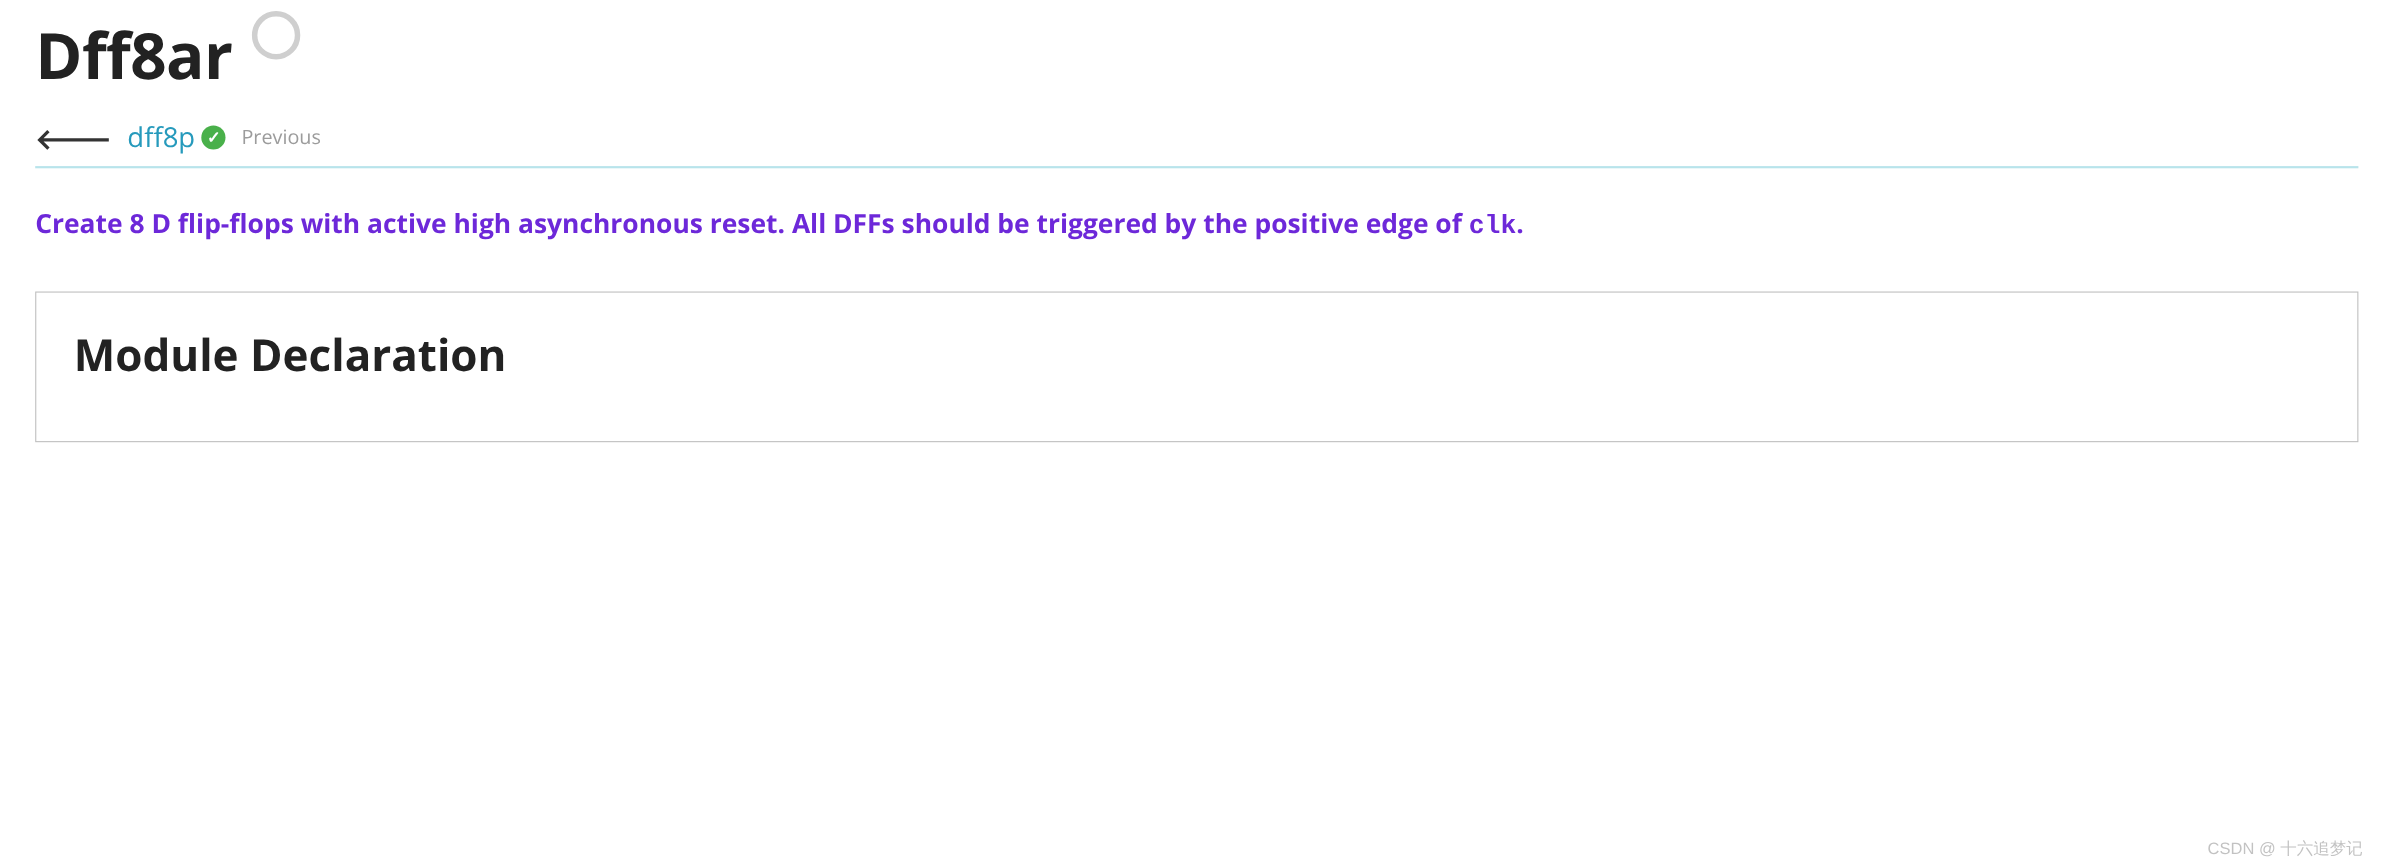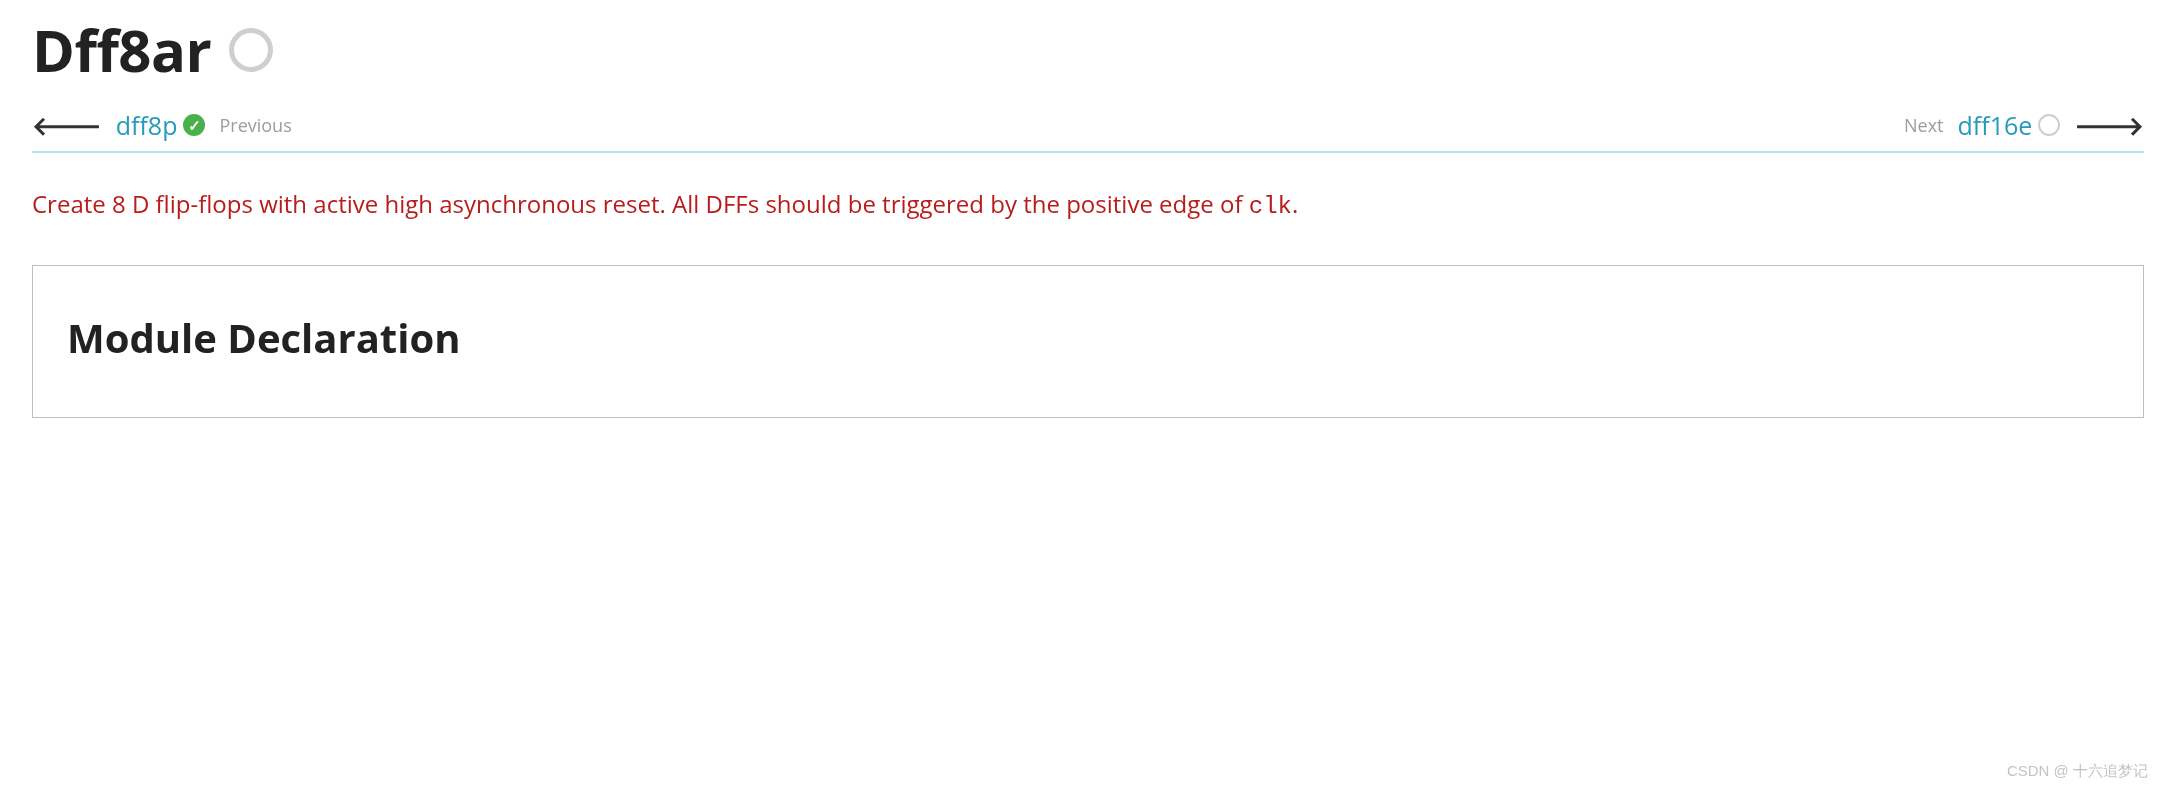"Dff8ar" .title-row { align-items: center -> flex-start }
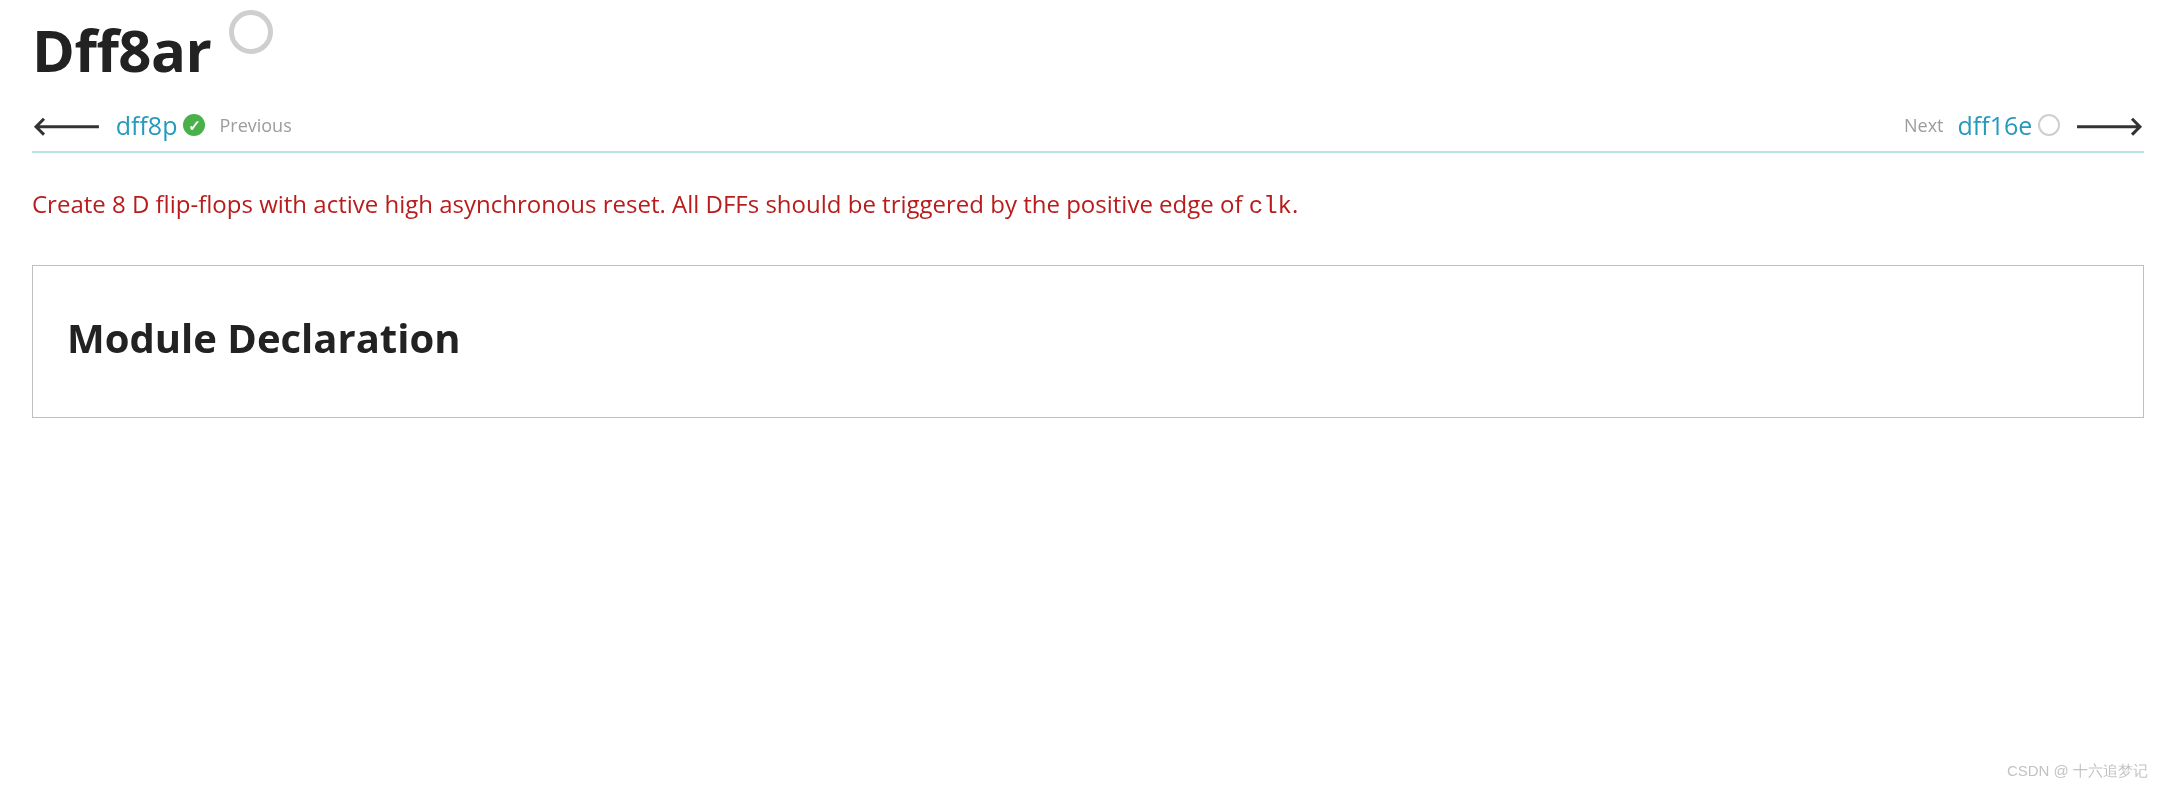"Next" div.nav-right { html: <div> <span>Next</span> <a> <span>dff16e</span> <span></span> </a> <span>🡒</span> </div> -> none }
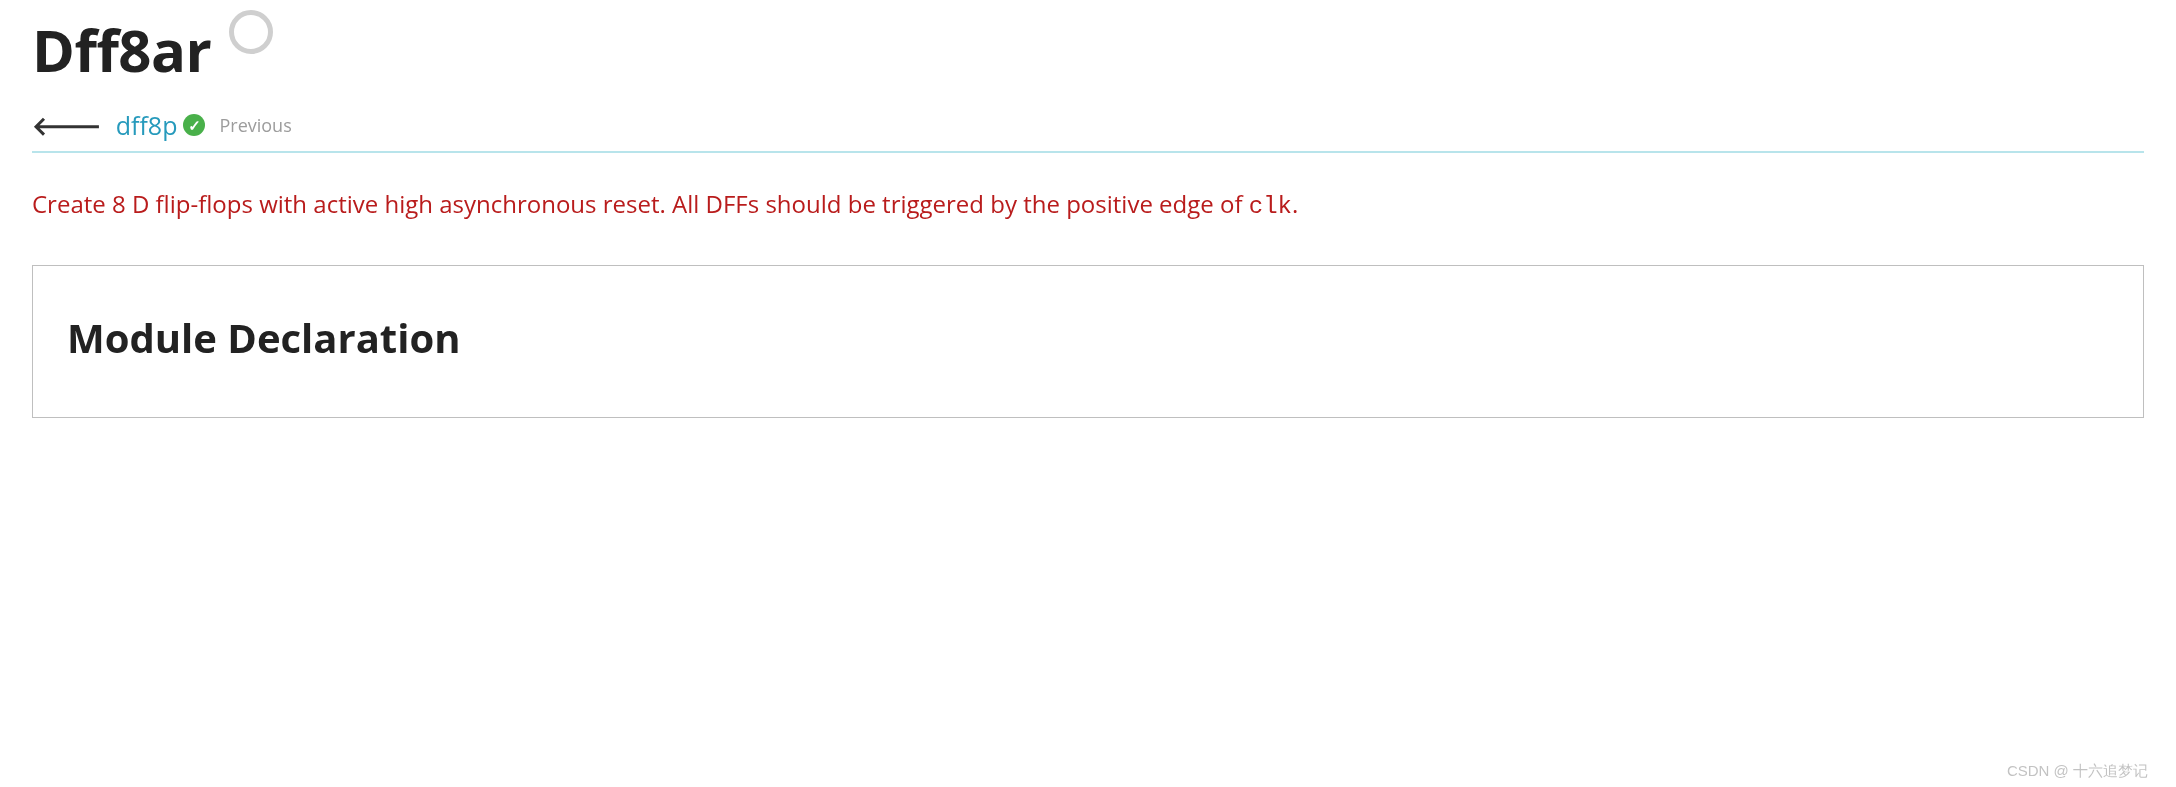"Create 8 D flip-flops with" .description { color: #b91c1c -> #6d28d9; font-weight: none -> bold }
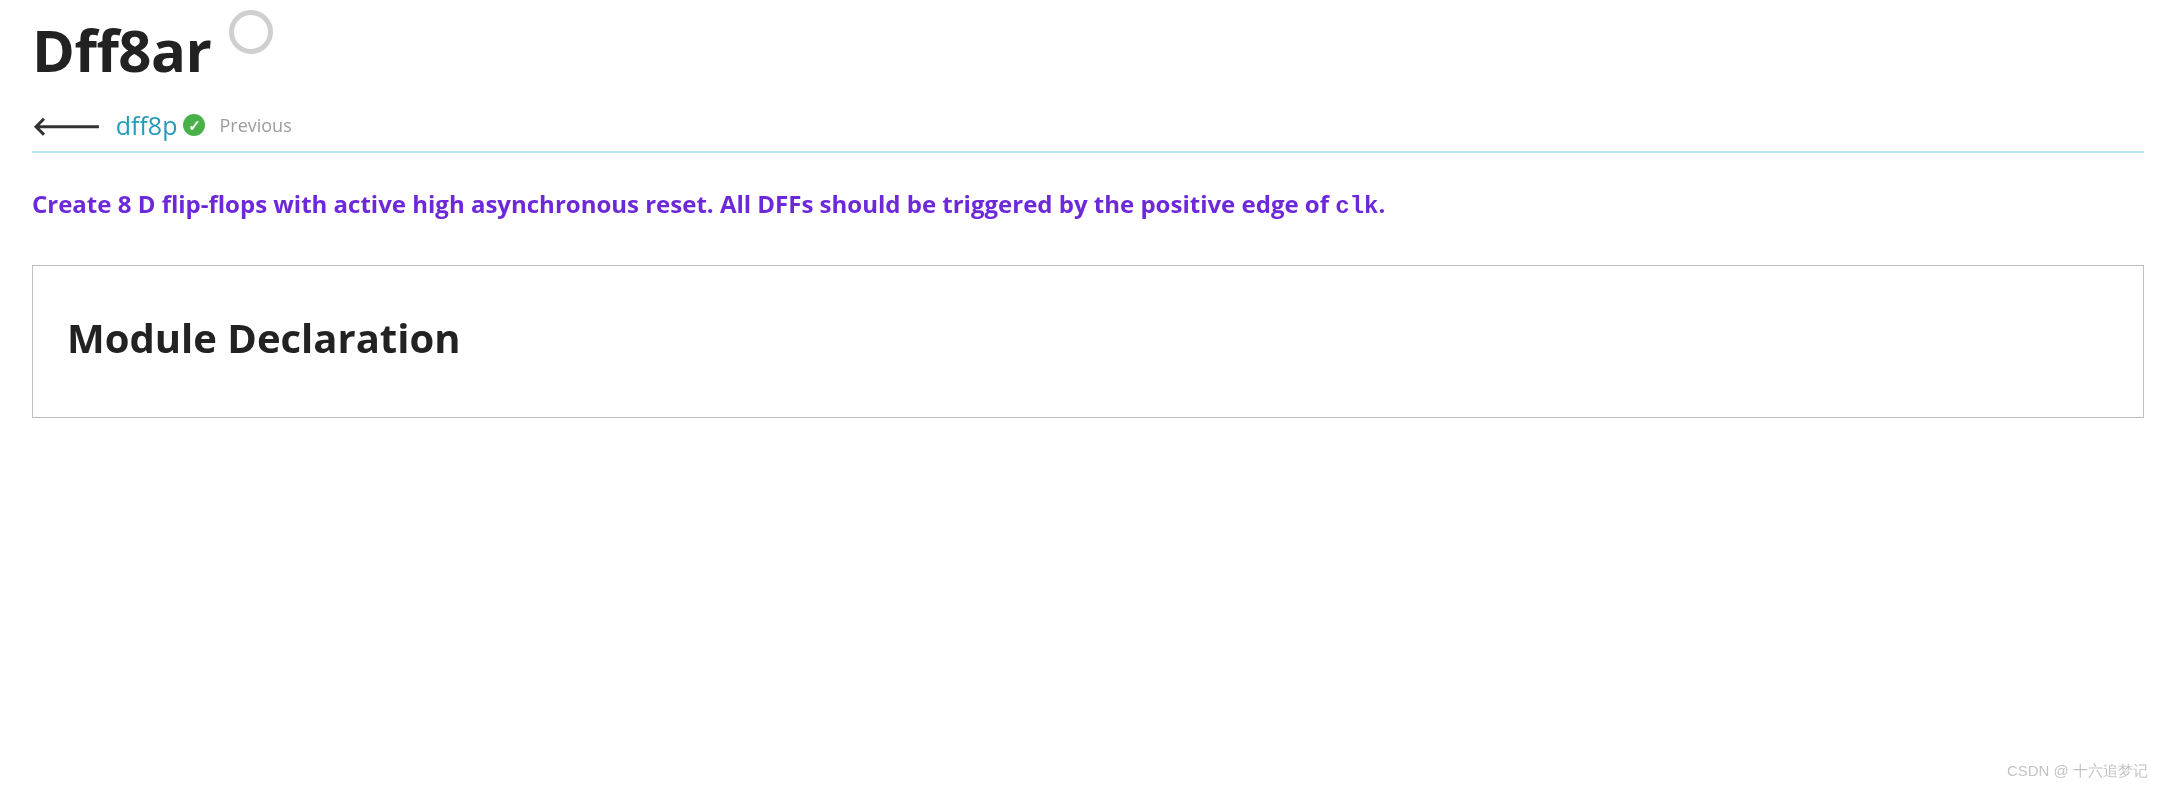"Module Declaration" .module-box { padding: 44px 34px 30px 34px -> 28px 34px 30px 34px }
